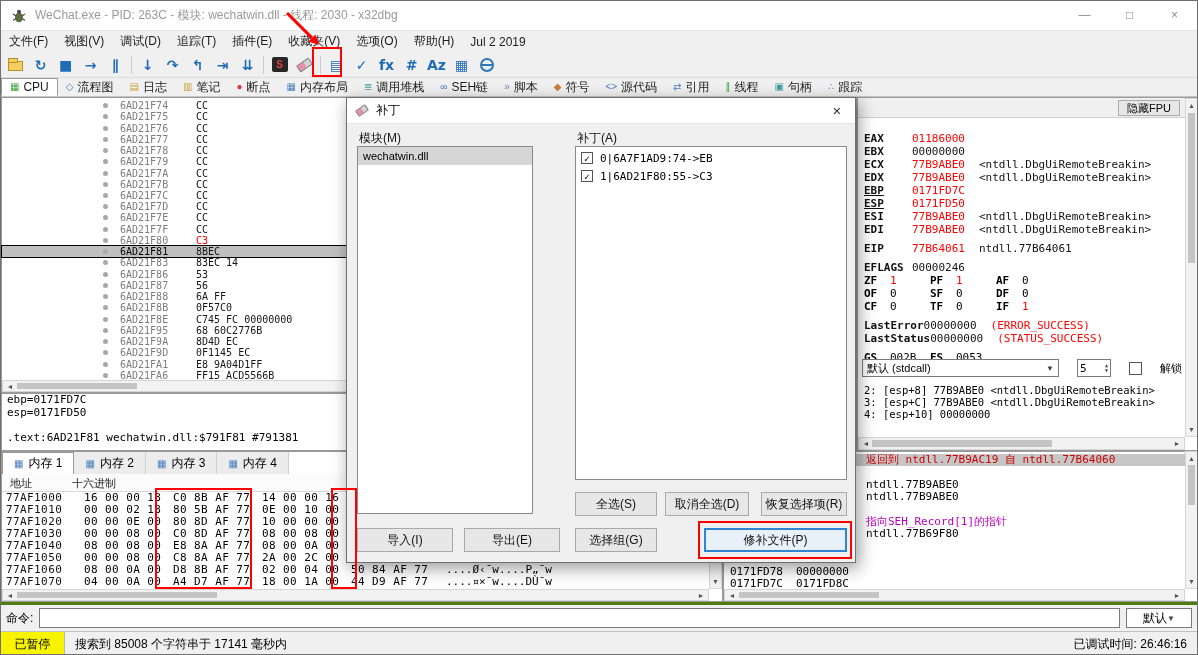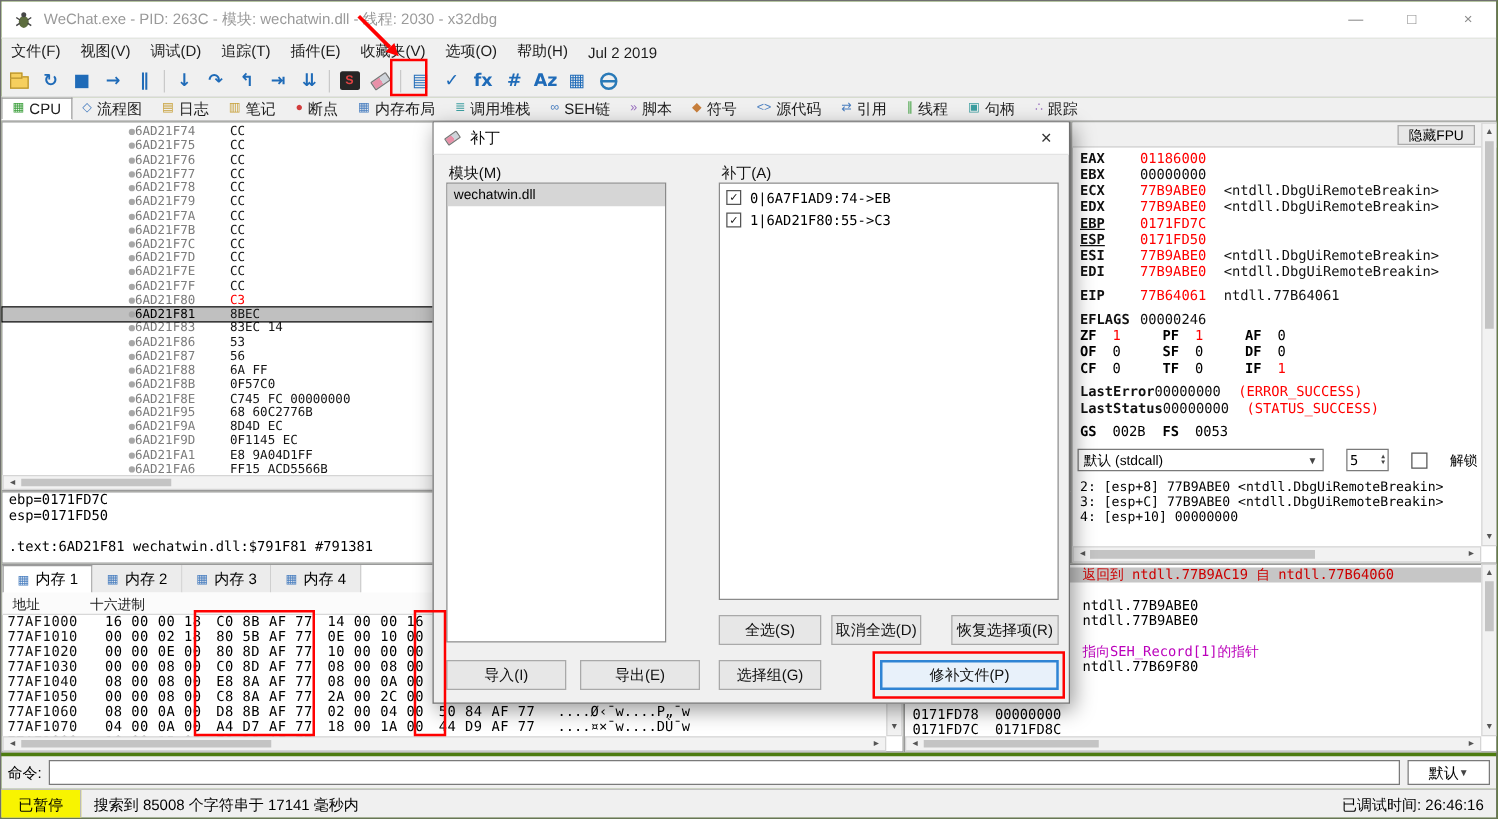"6AD21F74" .daddr { margin-left: none -> 12px }
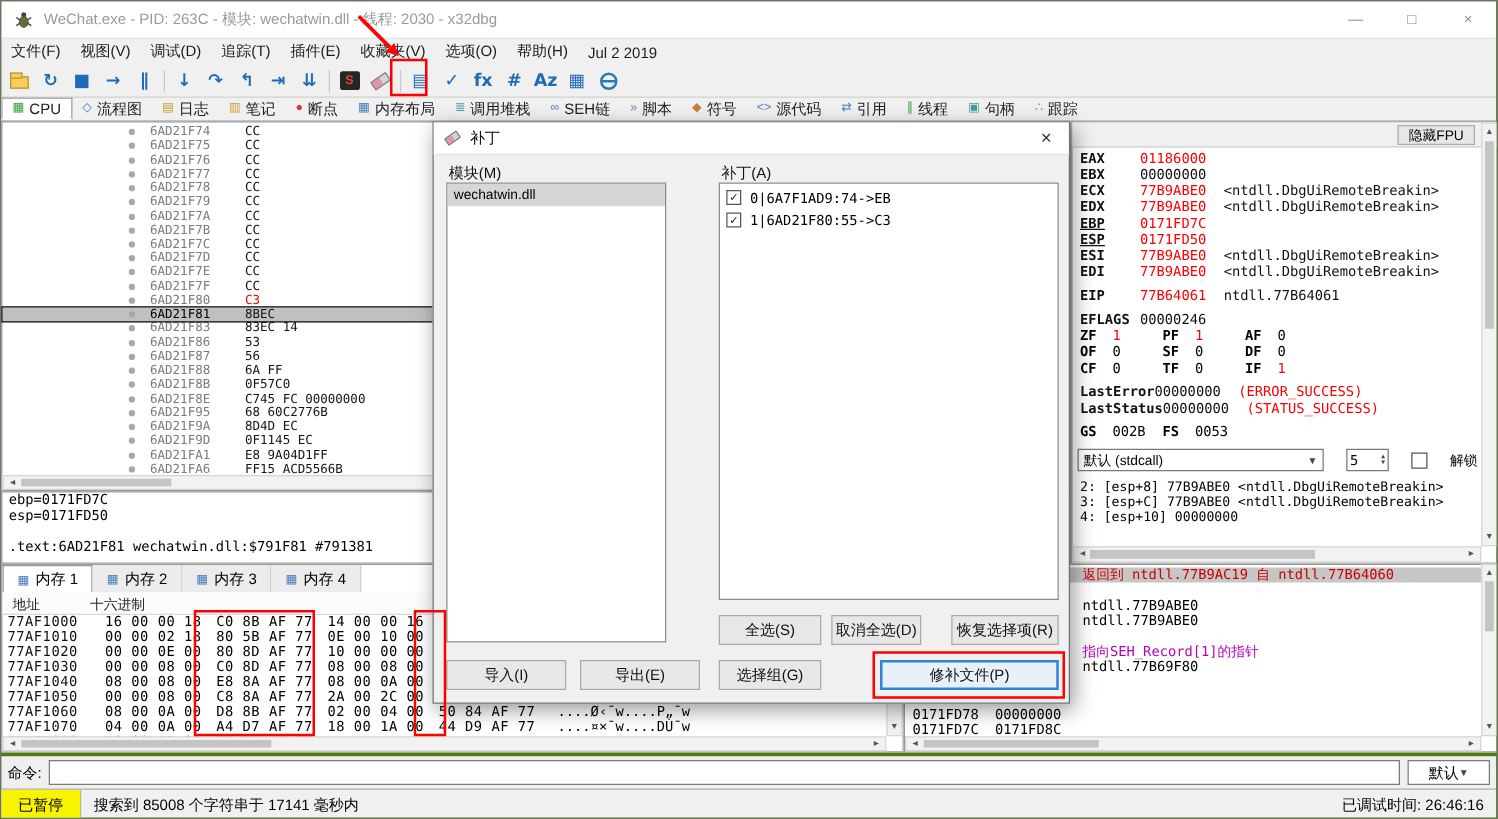"EAX" #reg-rows { top: 22px -> 34px }
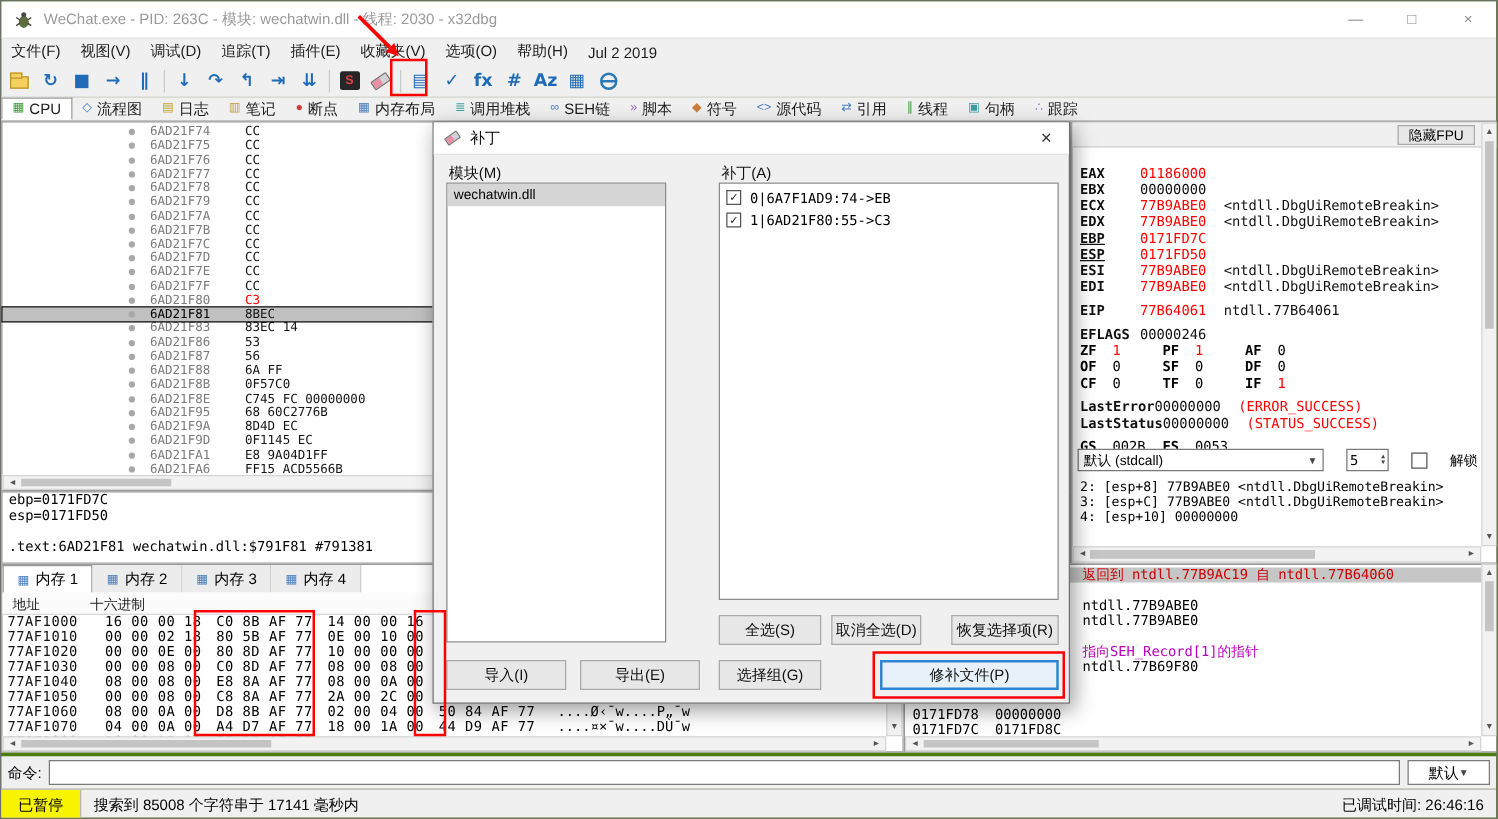"取消全选(D)" #btn-deselall { width: 72px -> 84px }
